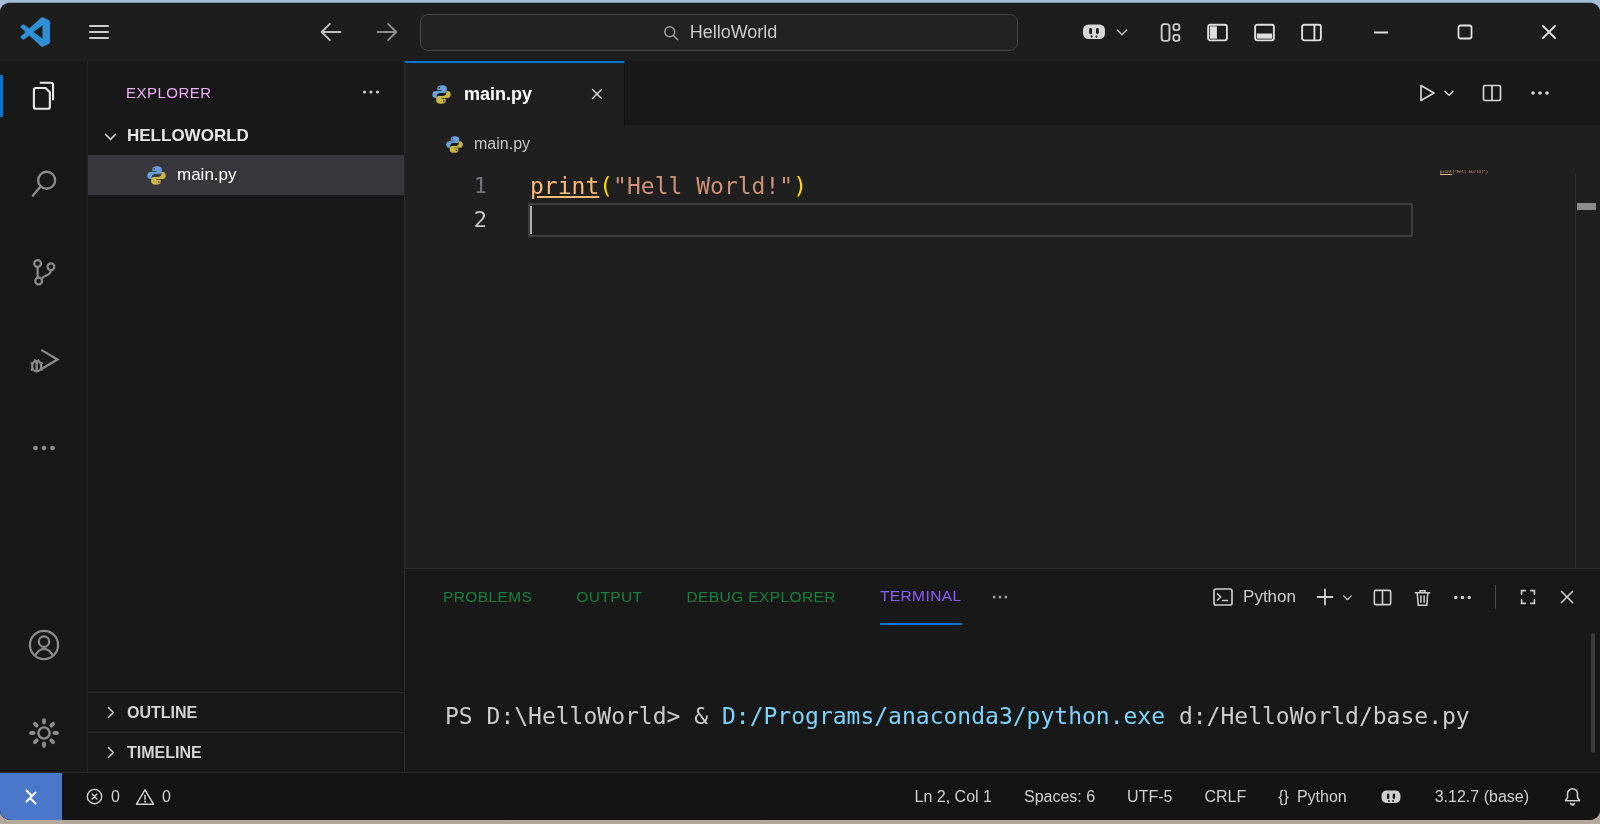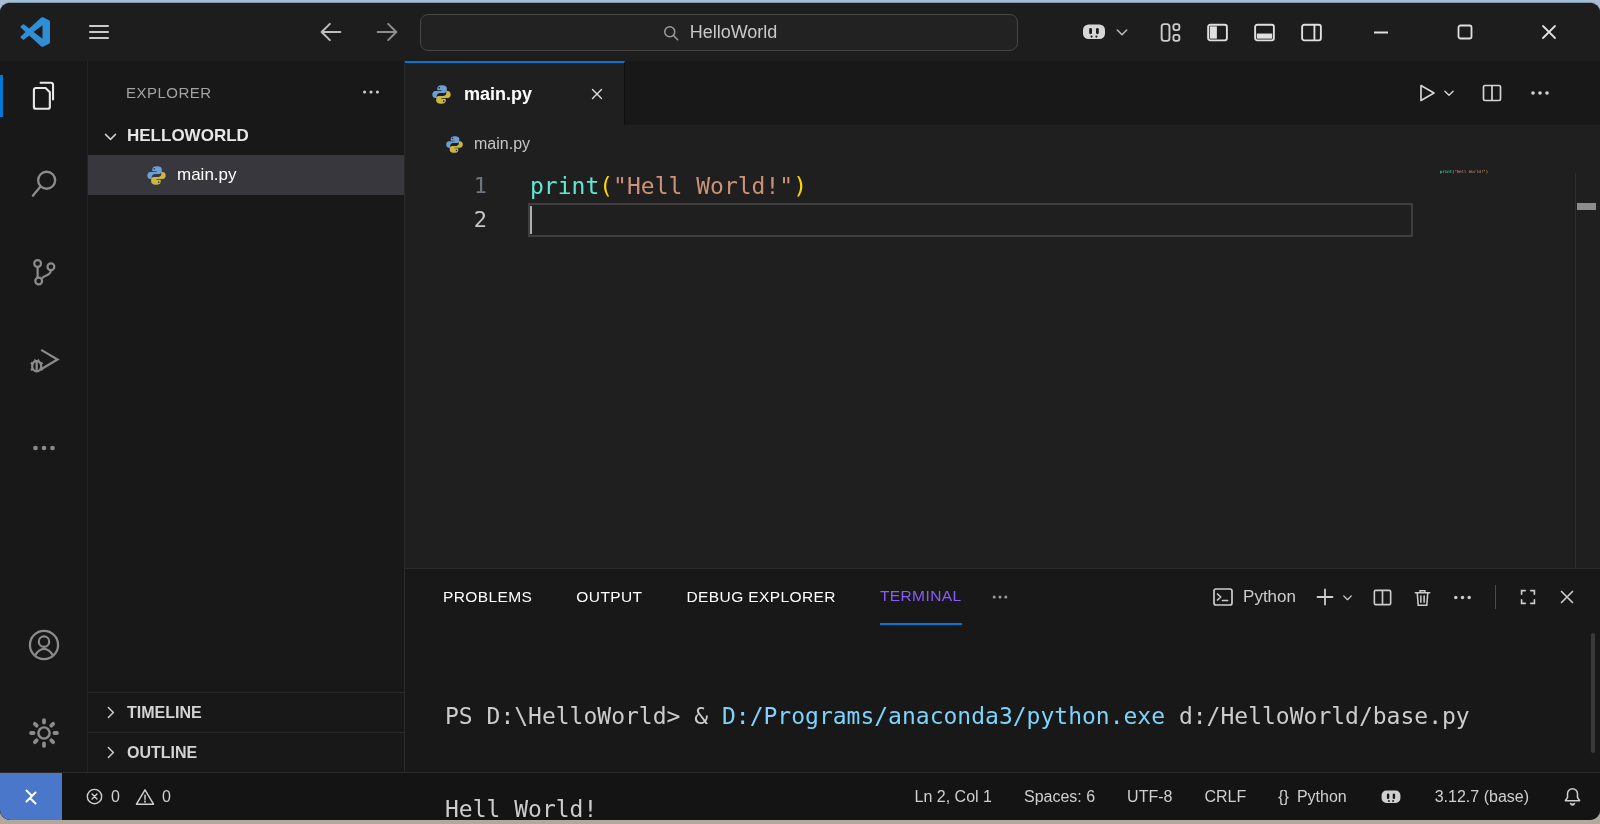"EXPLORER" .sb-title { color: #a3a3a3 -> #f0abfc }
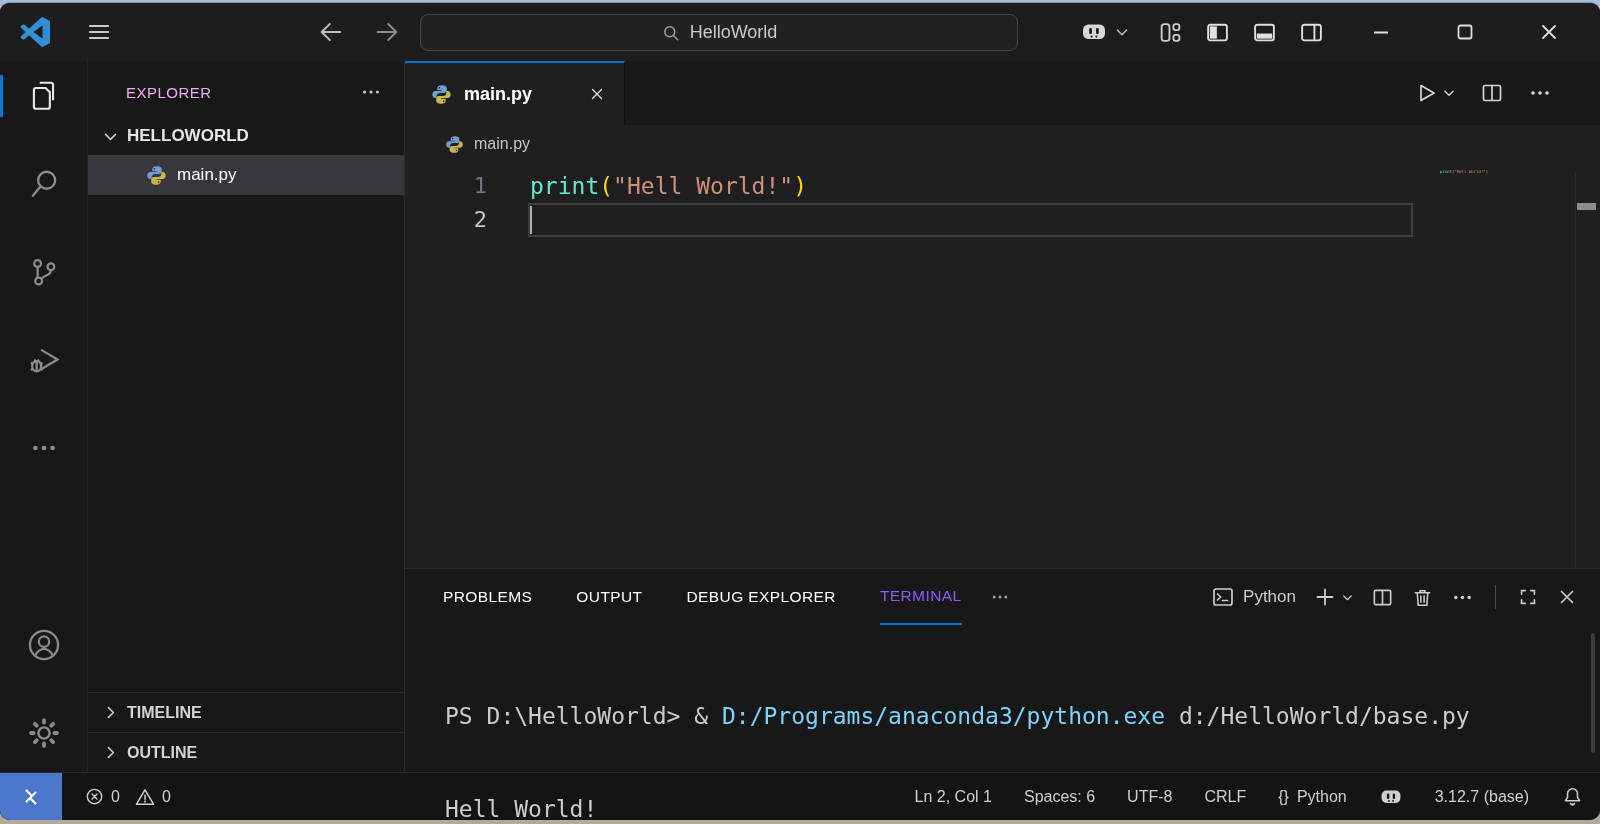"print" .tok-fn { color: #5eead4 -> #fdba74; text-decoration: none -> underline }
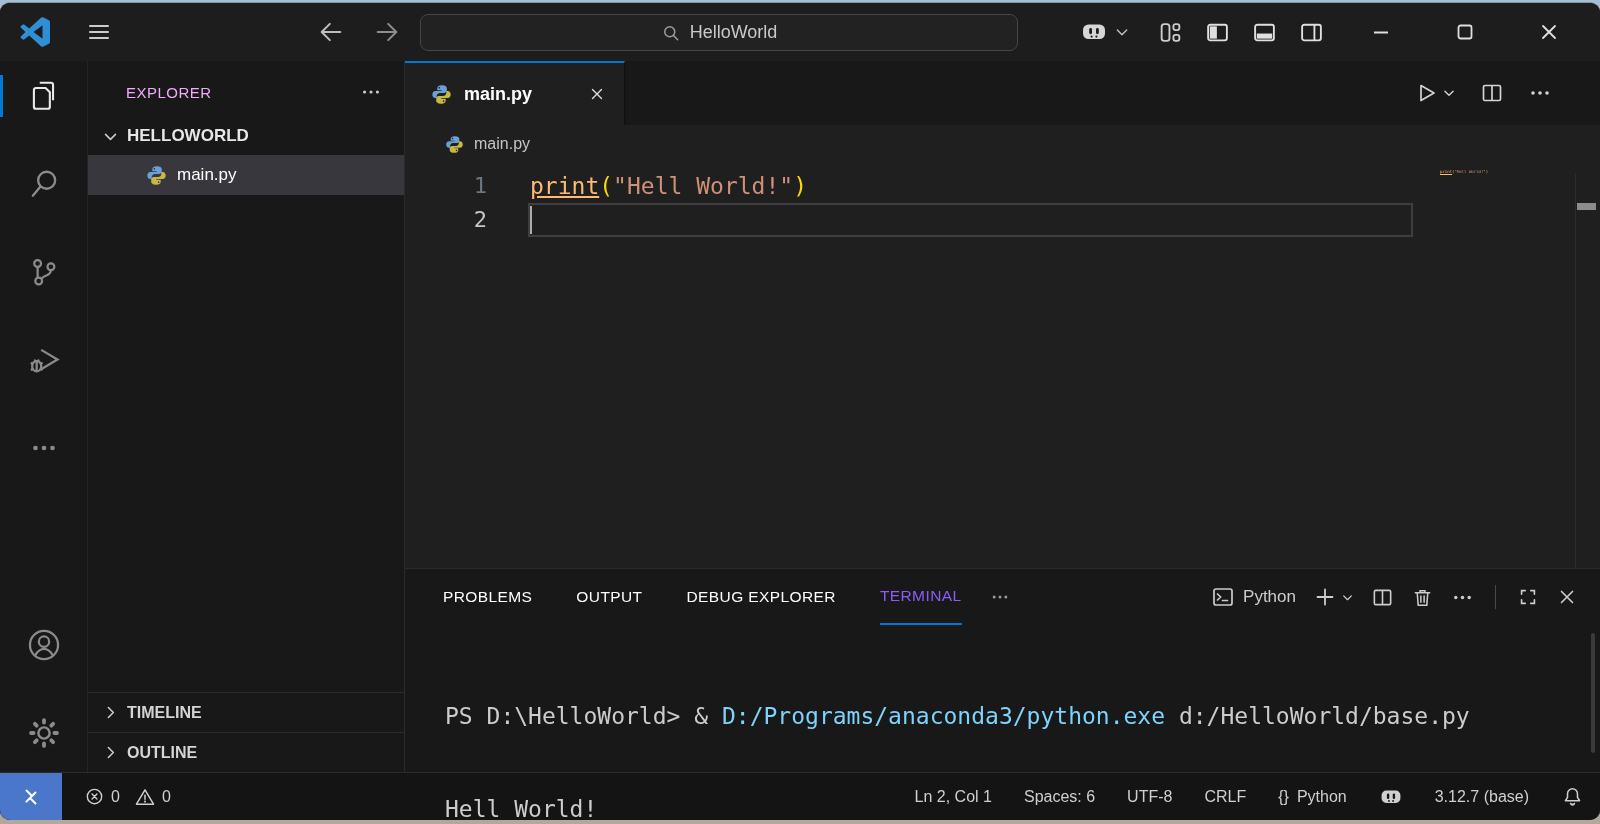"PROBLEMS" .ptab { color: #ffffff -> #15803d }
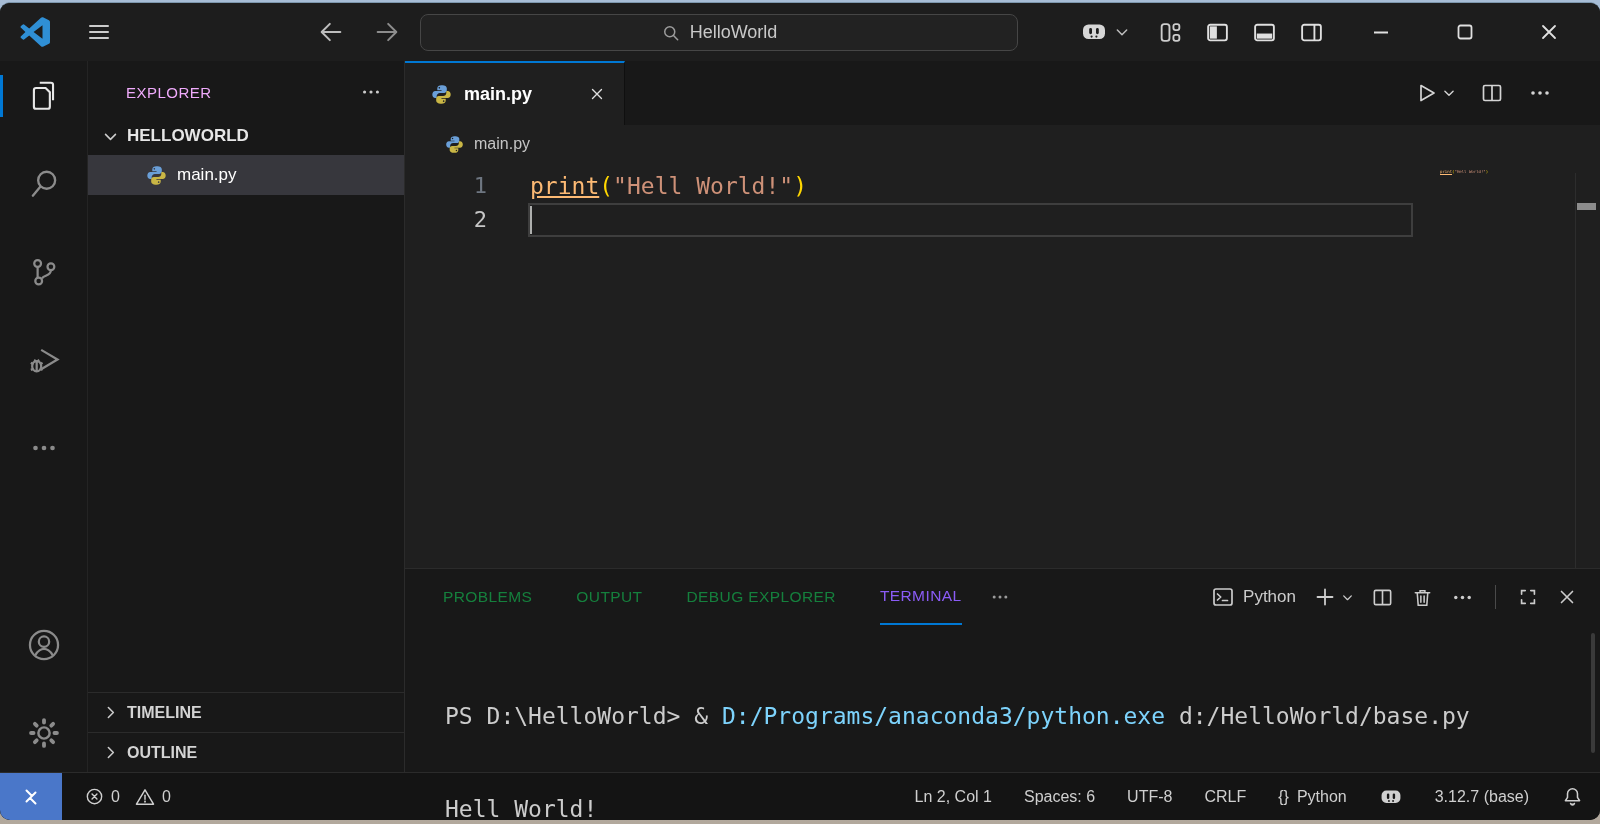"TIMELINE" div.sb-section { order: before "OUTLINE" -> after "OUTLINE" }
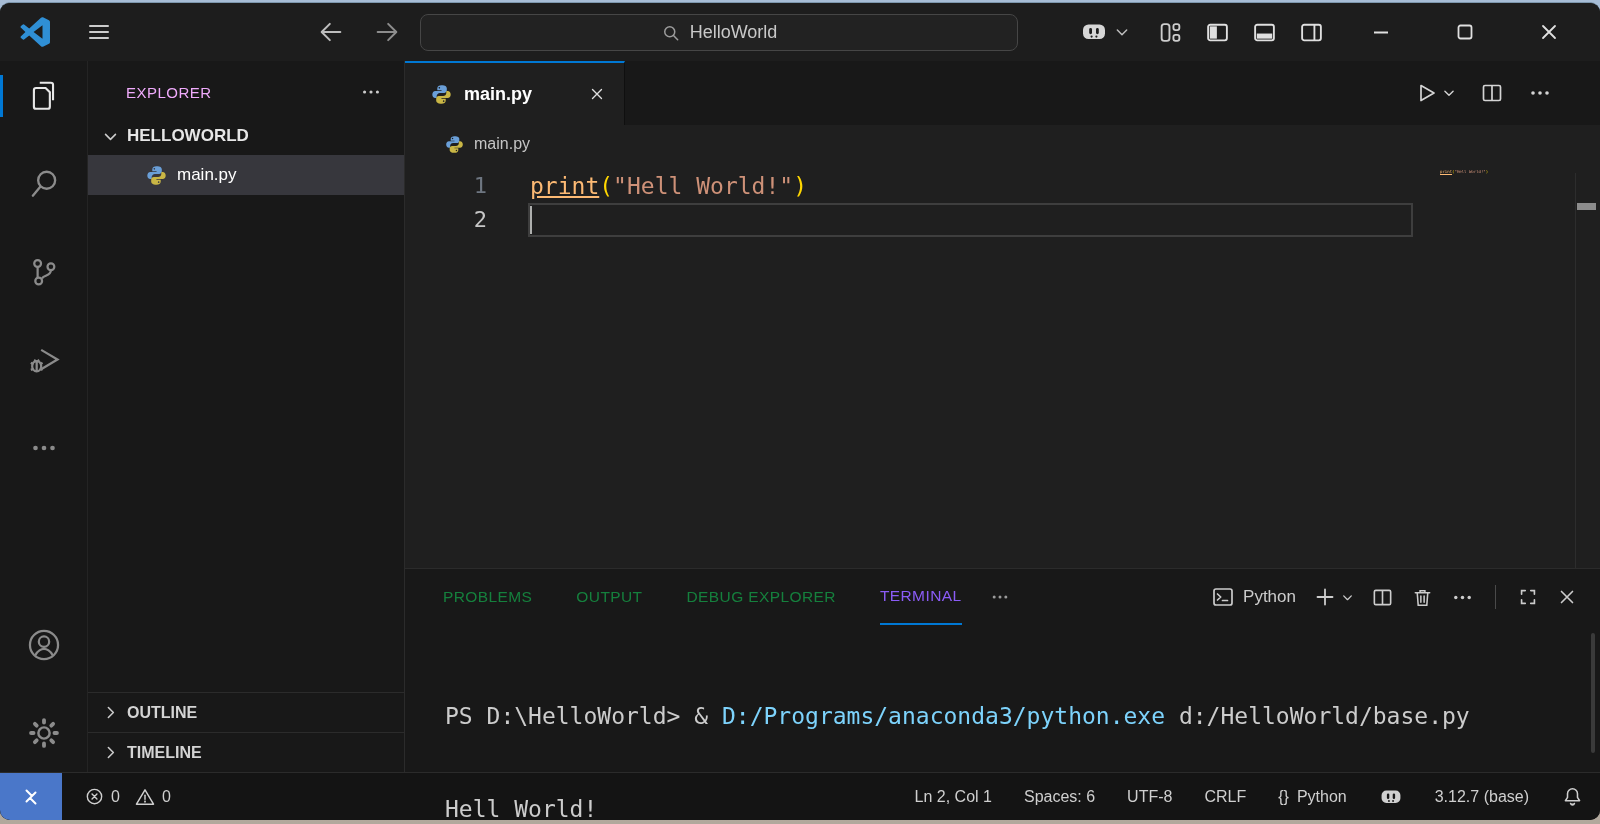"Hell World!" div { html: <div>Hell World!</div> -> none }
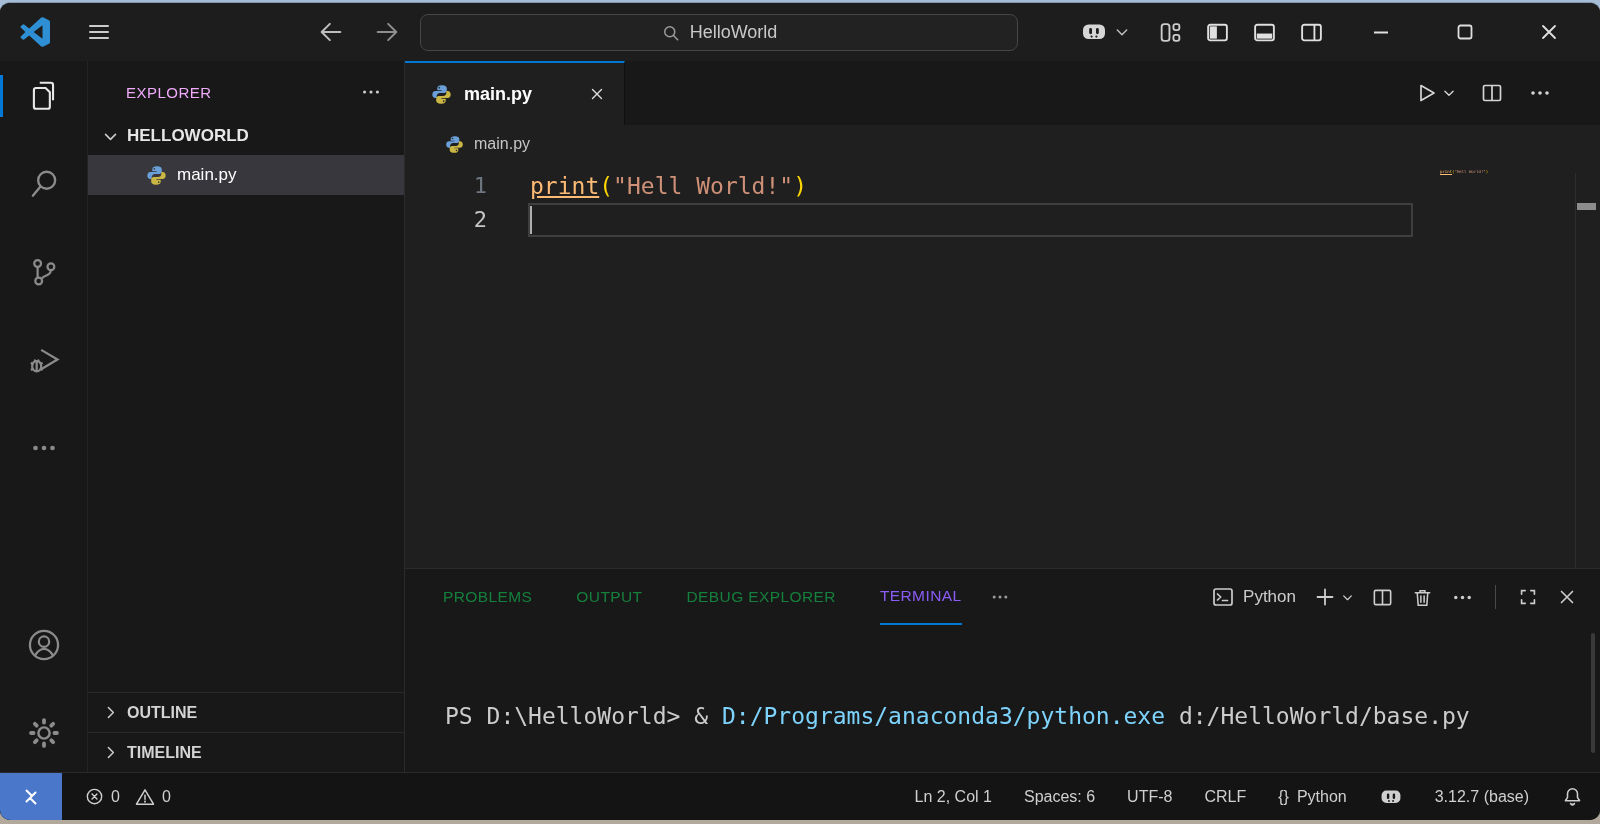"UTF-8" span.sb-item { text: UTF-8 -> UTF-5 }
